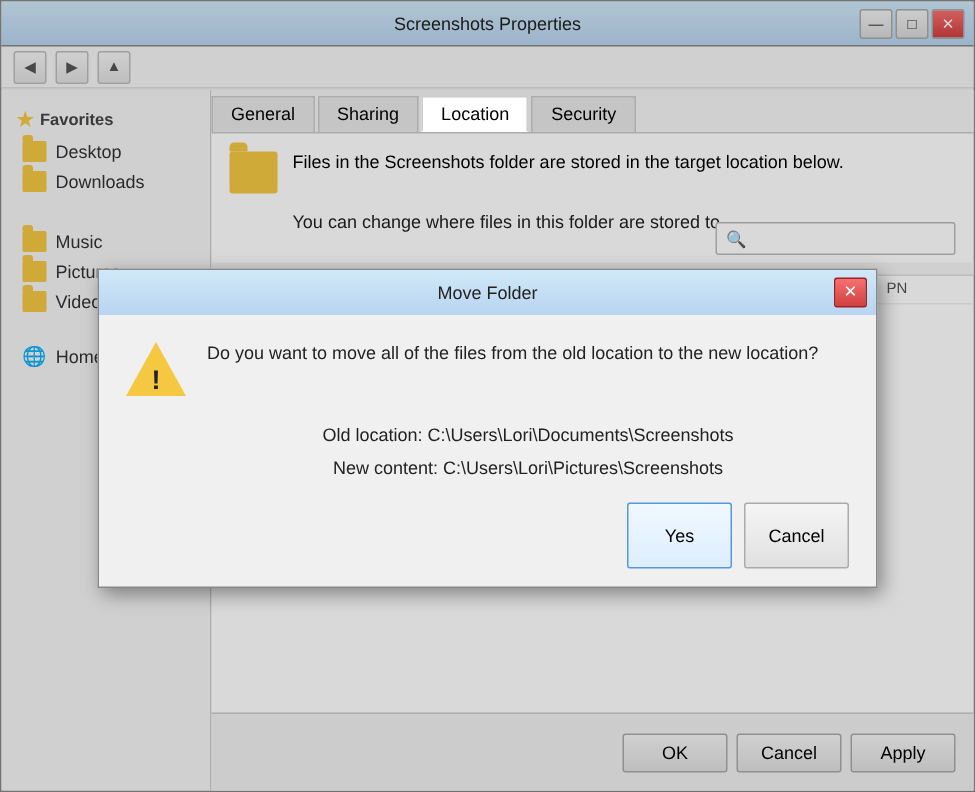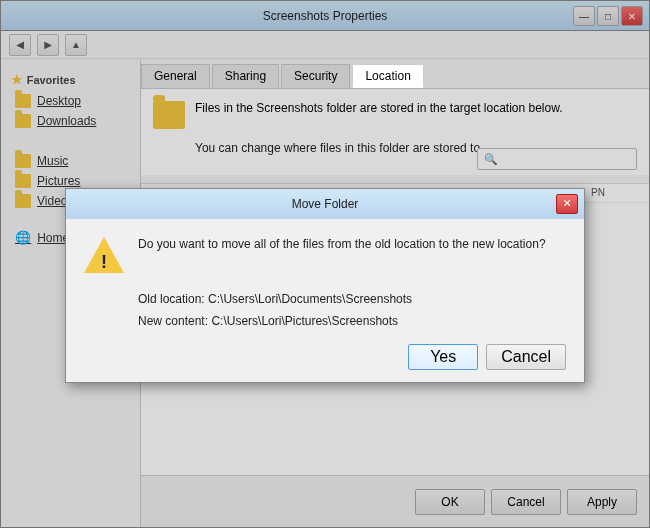"Security" div.prop-tab { order: before "Location" -> after "Location" }
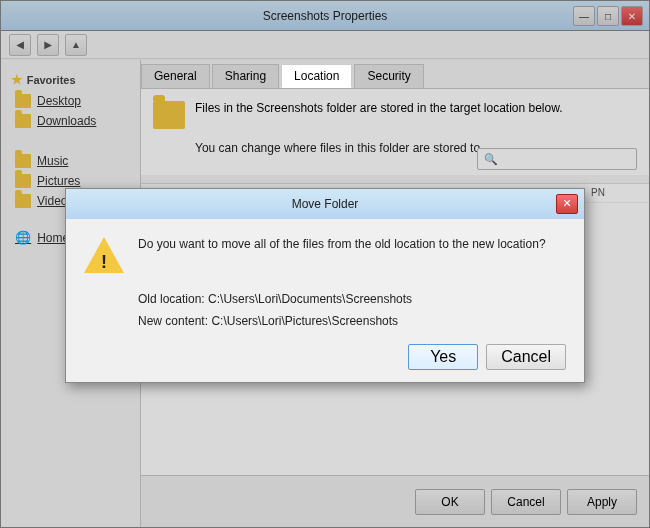"Desktop" .sidebar-item { text-decoration: underline -> none }
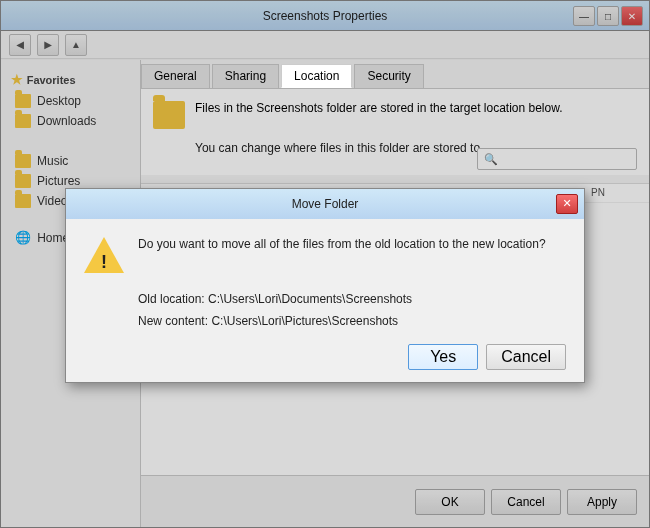"Old location:" .dialog-locations { text-align: none -> center }
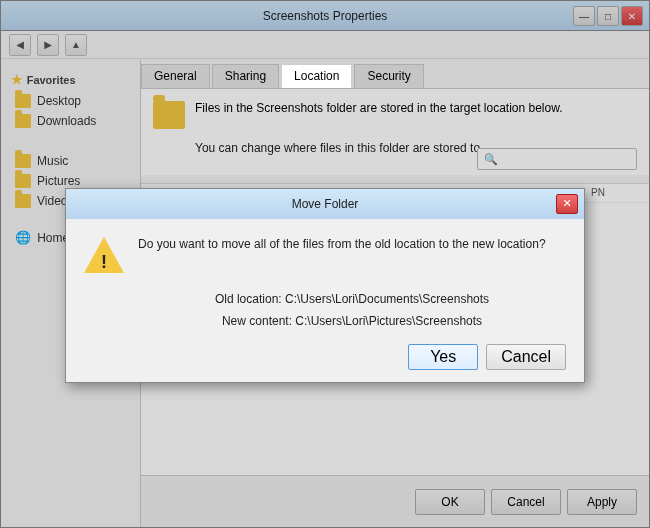"Yes" .dialog-btn { font-size: 16px -> 12px; height: 26px -> 44px }
